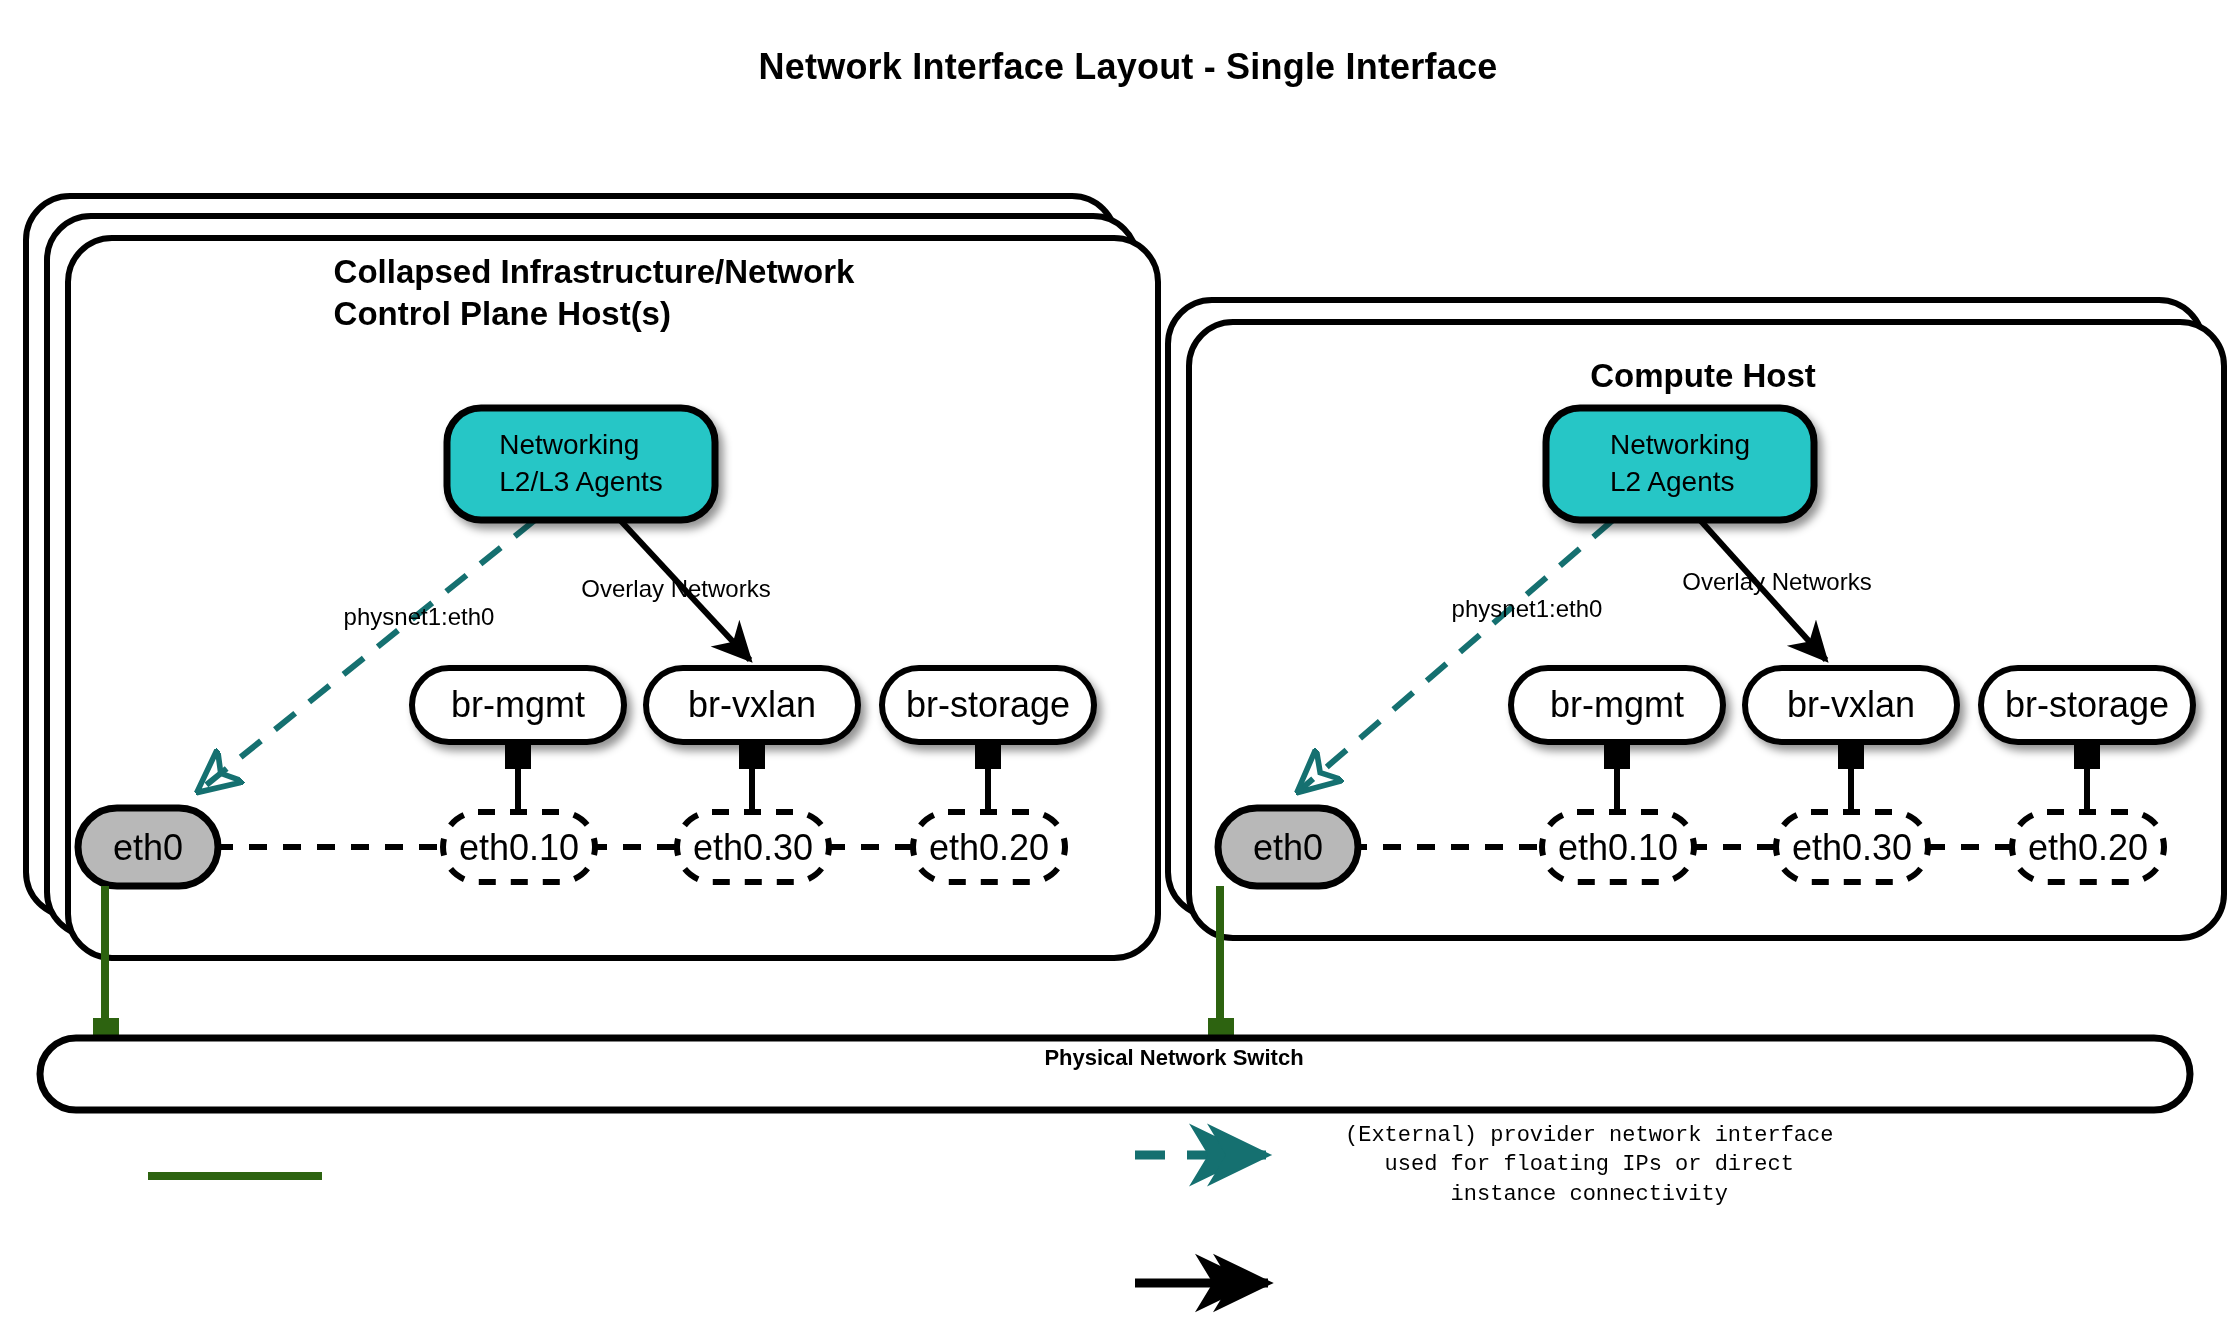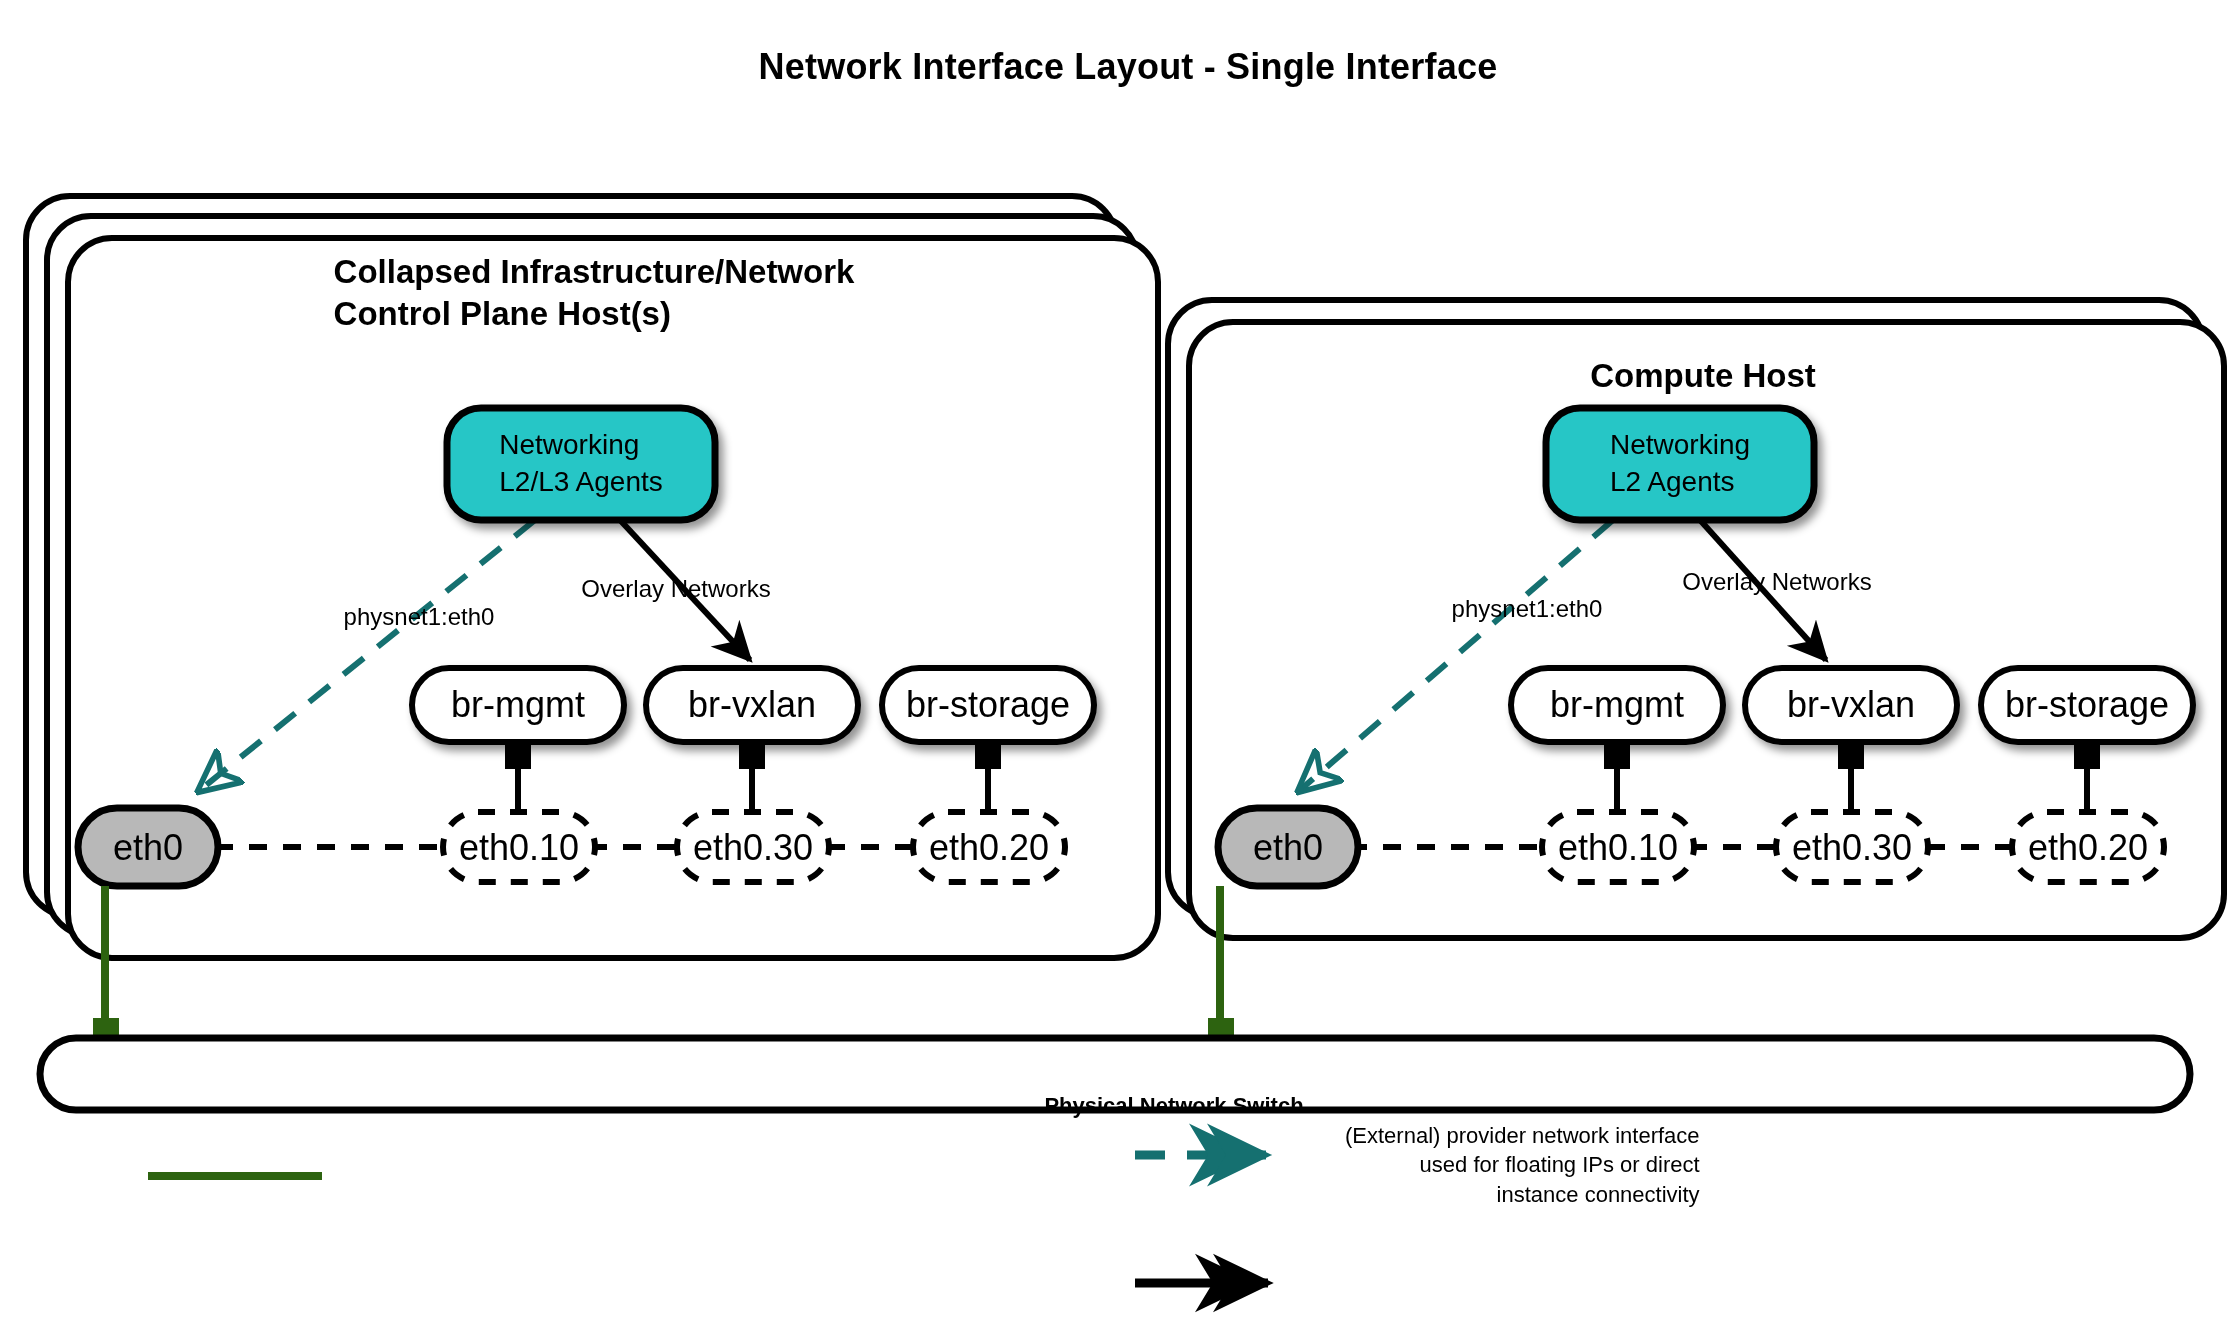"Physical Network Switch" div.lbl { margin-top: 48px -> none }
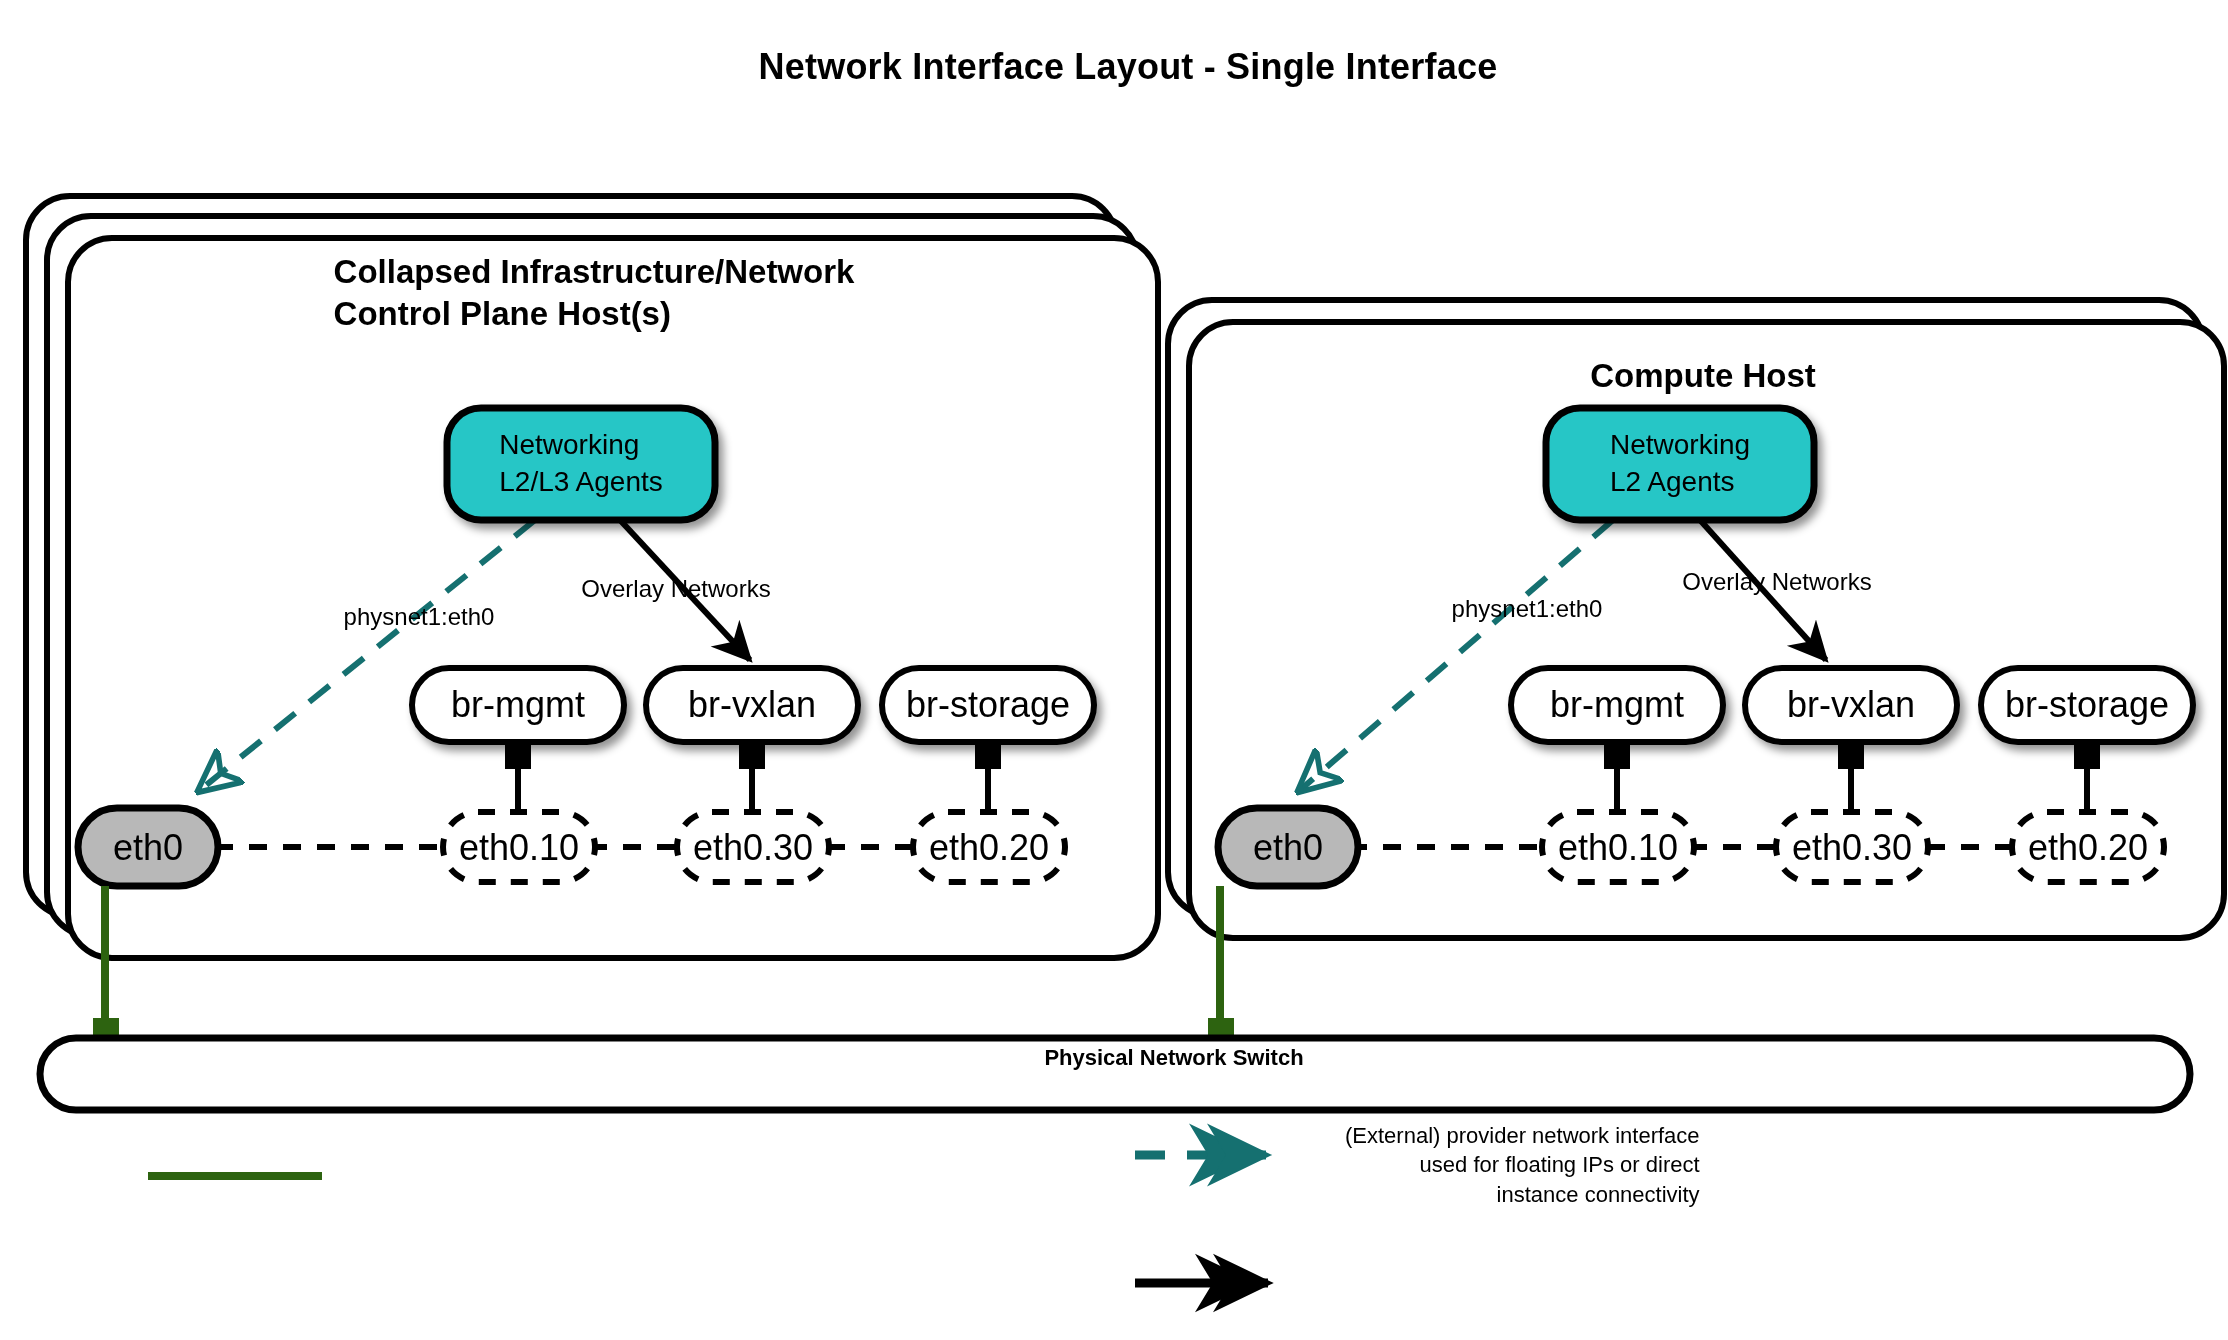"(External) provider network interface" .legend-text { font-family: none -> Liberation Mono, monospace; text-align: right -> center }
